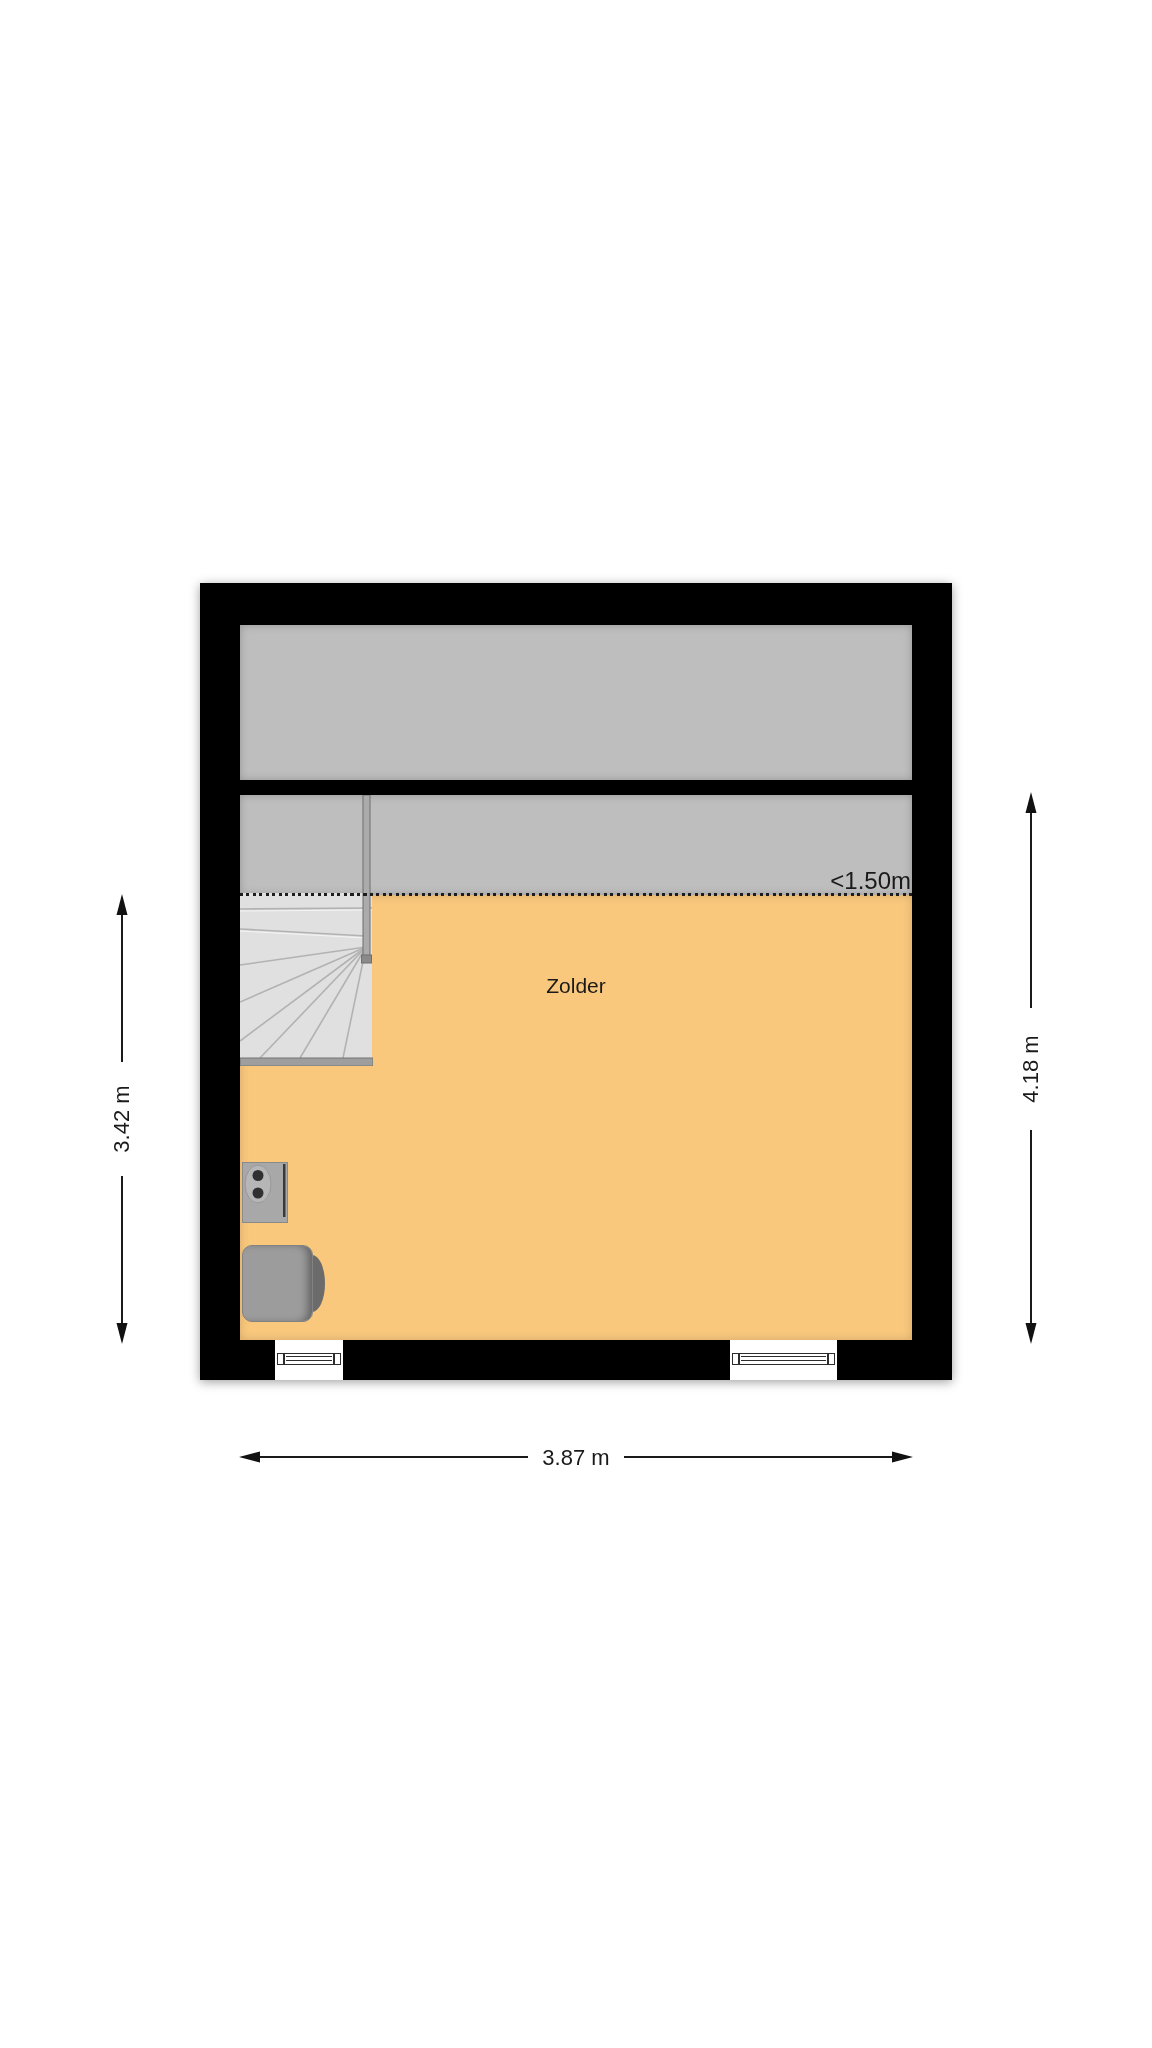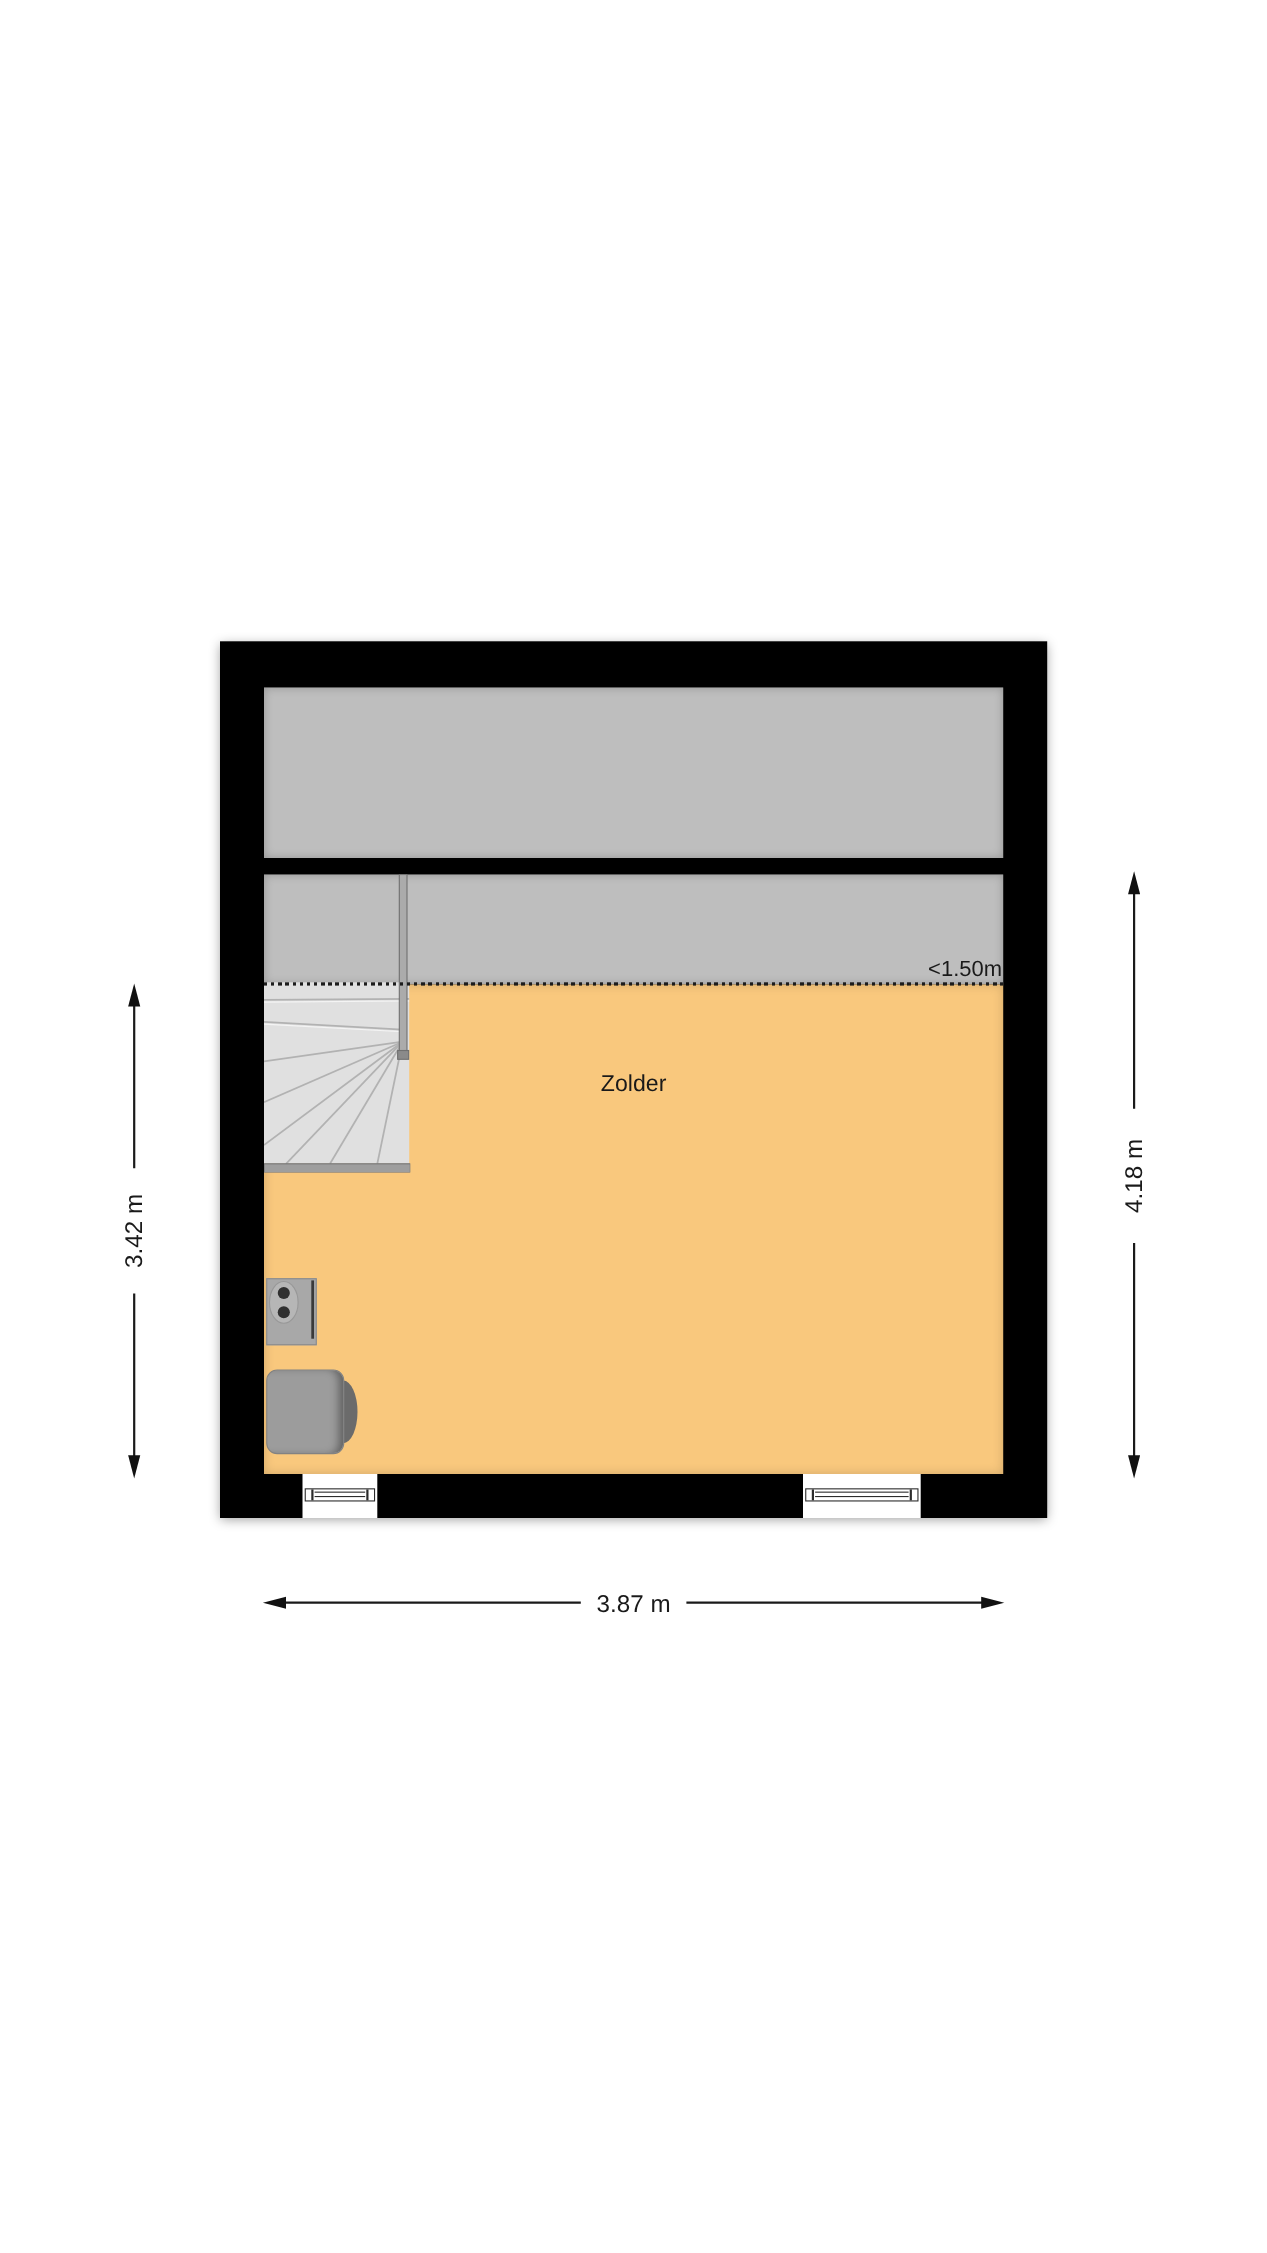"<1.50m" .headroom-label { font-size: 20px -> 24px }
